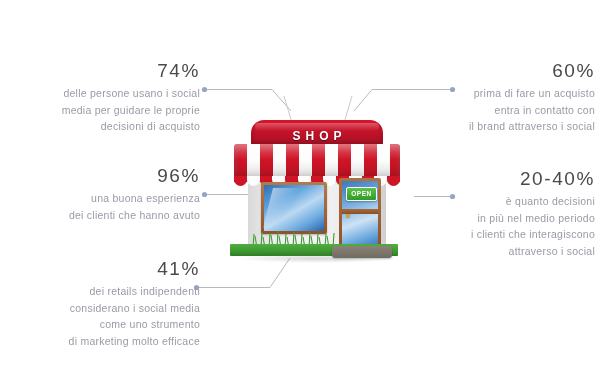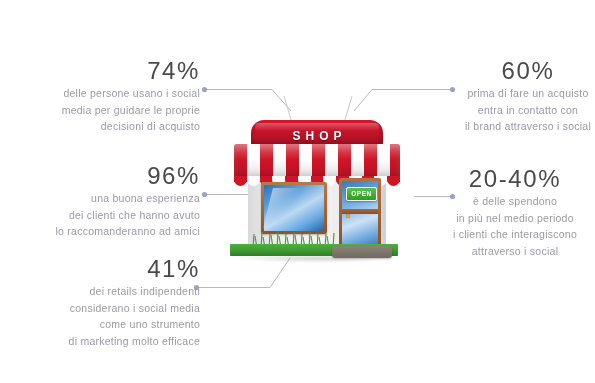"74%" .stat .pct { font-size: 24px -> 19px }
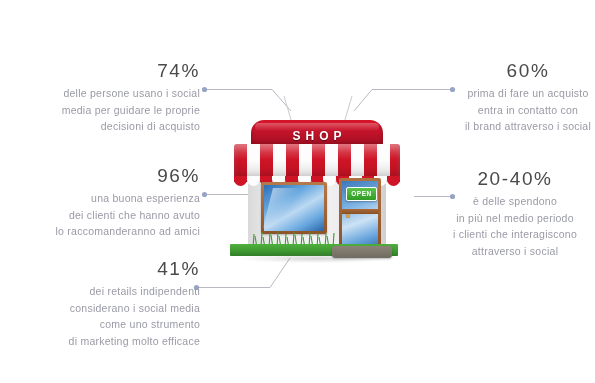"60%" .stat.right { text-align: center -> right }
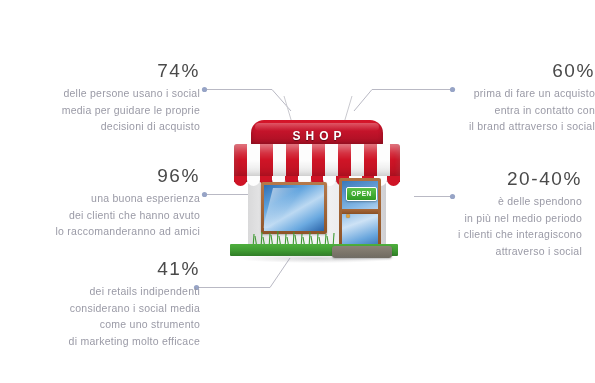"20-40%" .stat-2040 { left: 448px -> 461px }
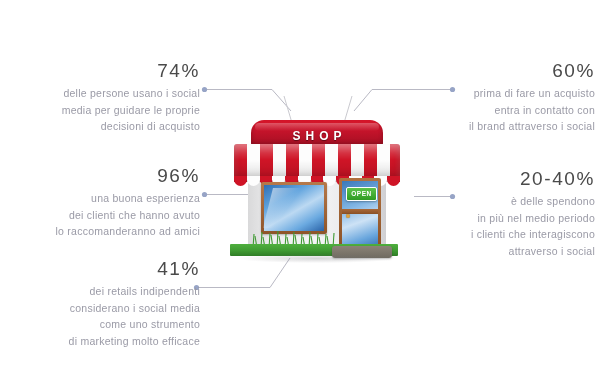"è delle spendono" div { text: delle spendono -> quanto decisioni }
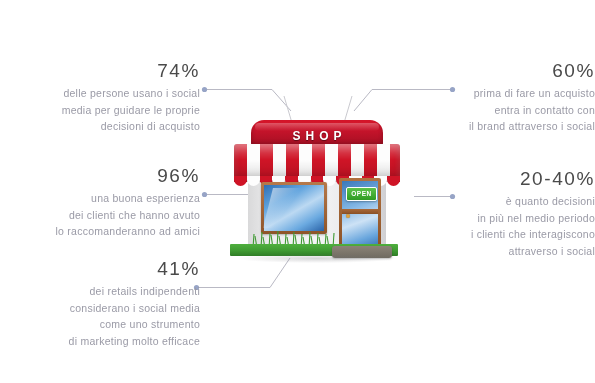"lo raccomanderanno ad amici" div { html: <div>lo raccomanderanno ad amici</div> -> none }
